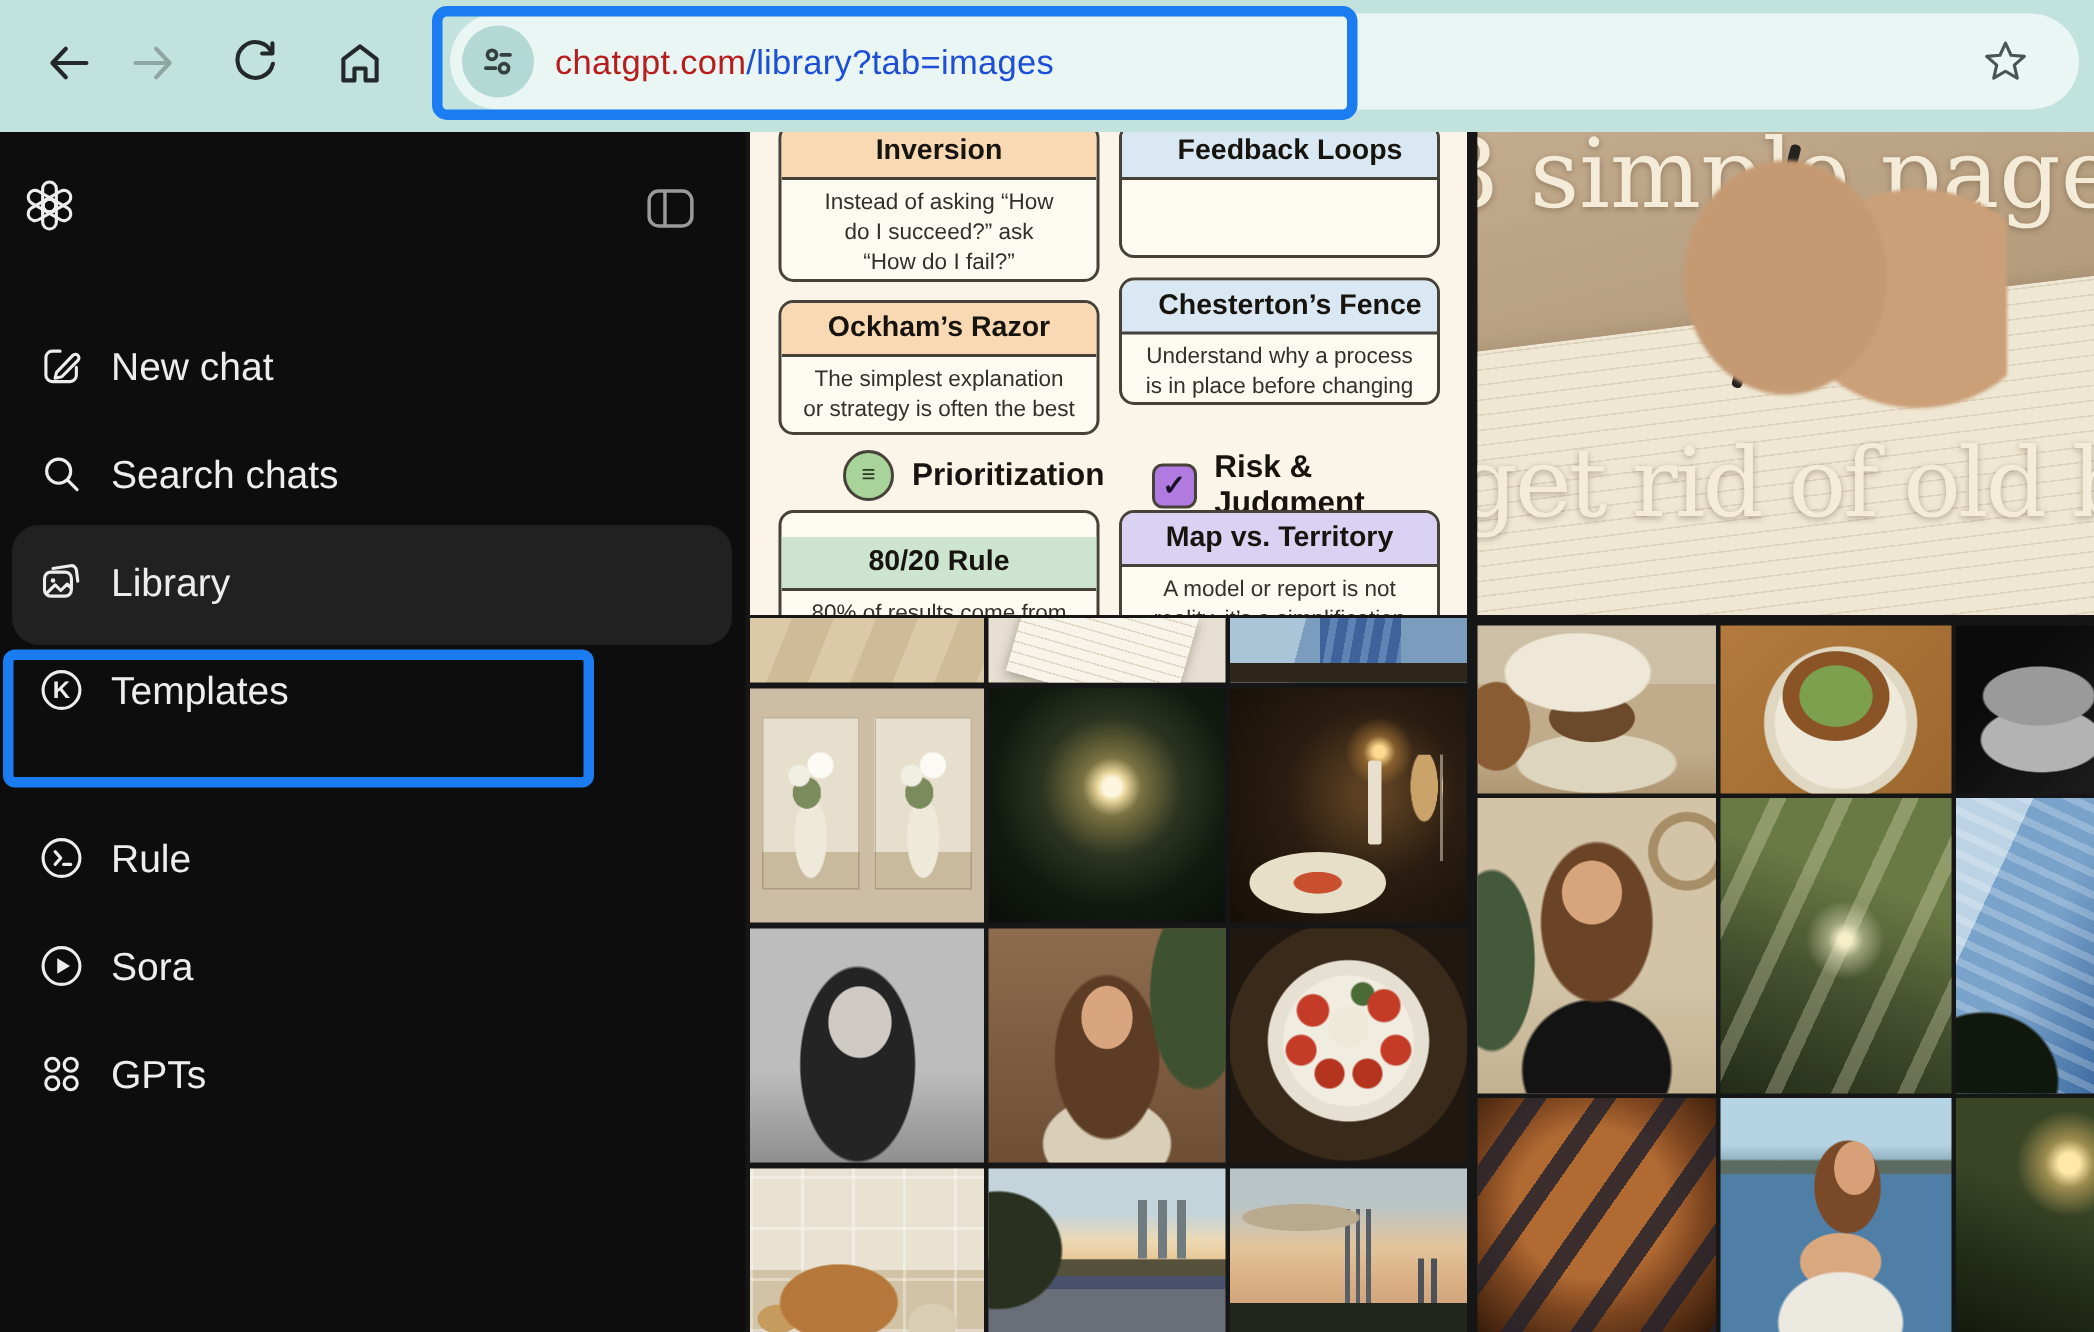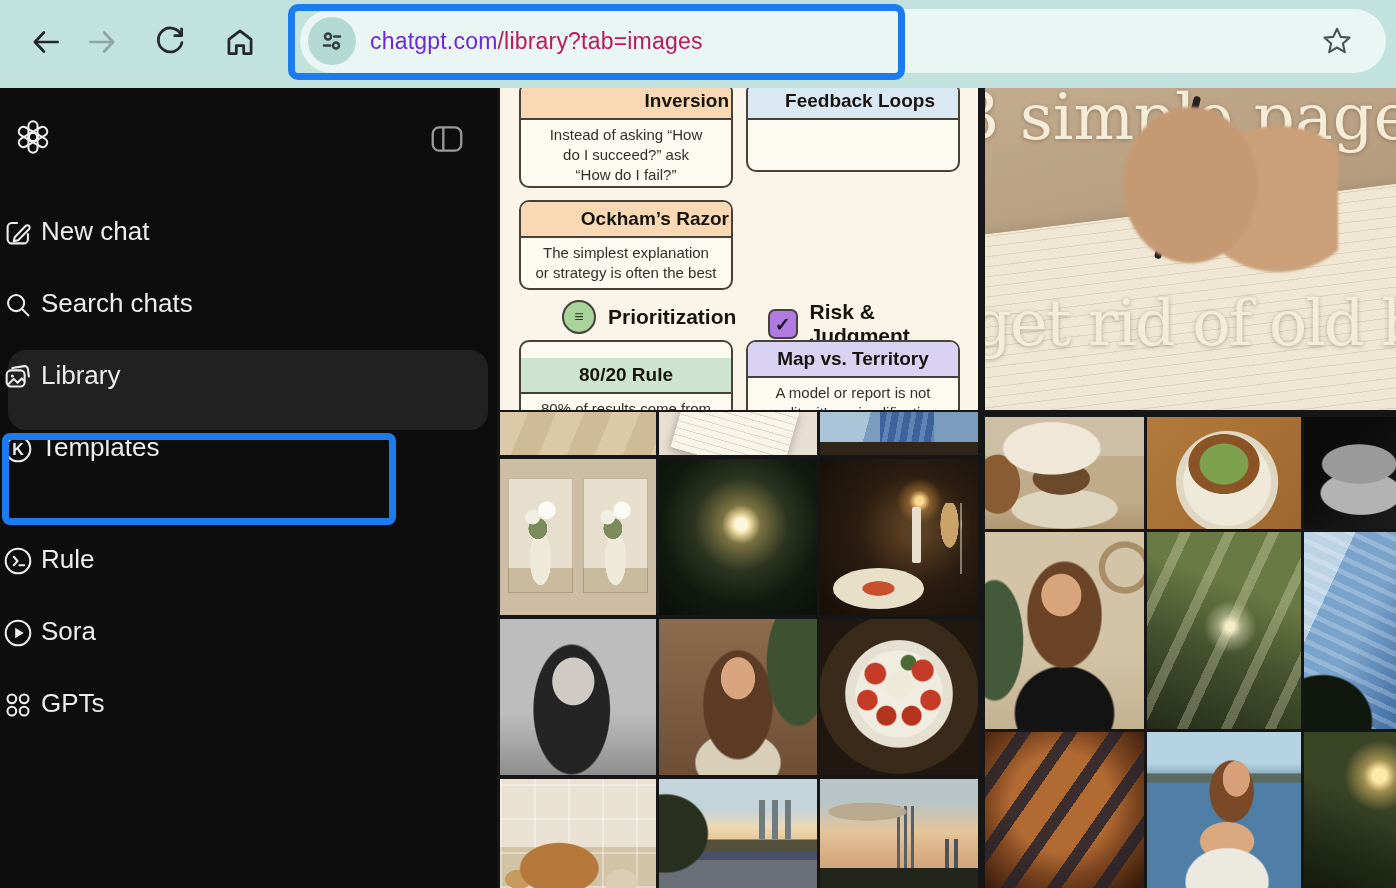"chatgpt.com" .url .dom { color: #6d28d9 -> #b91c1c }
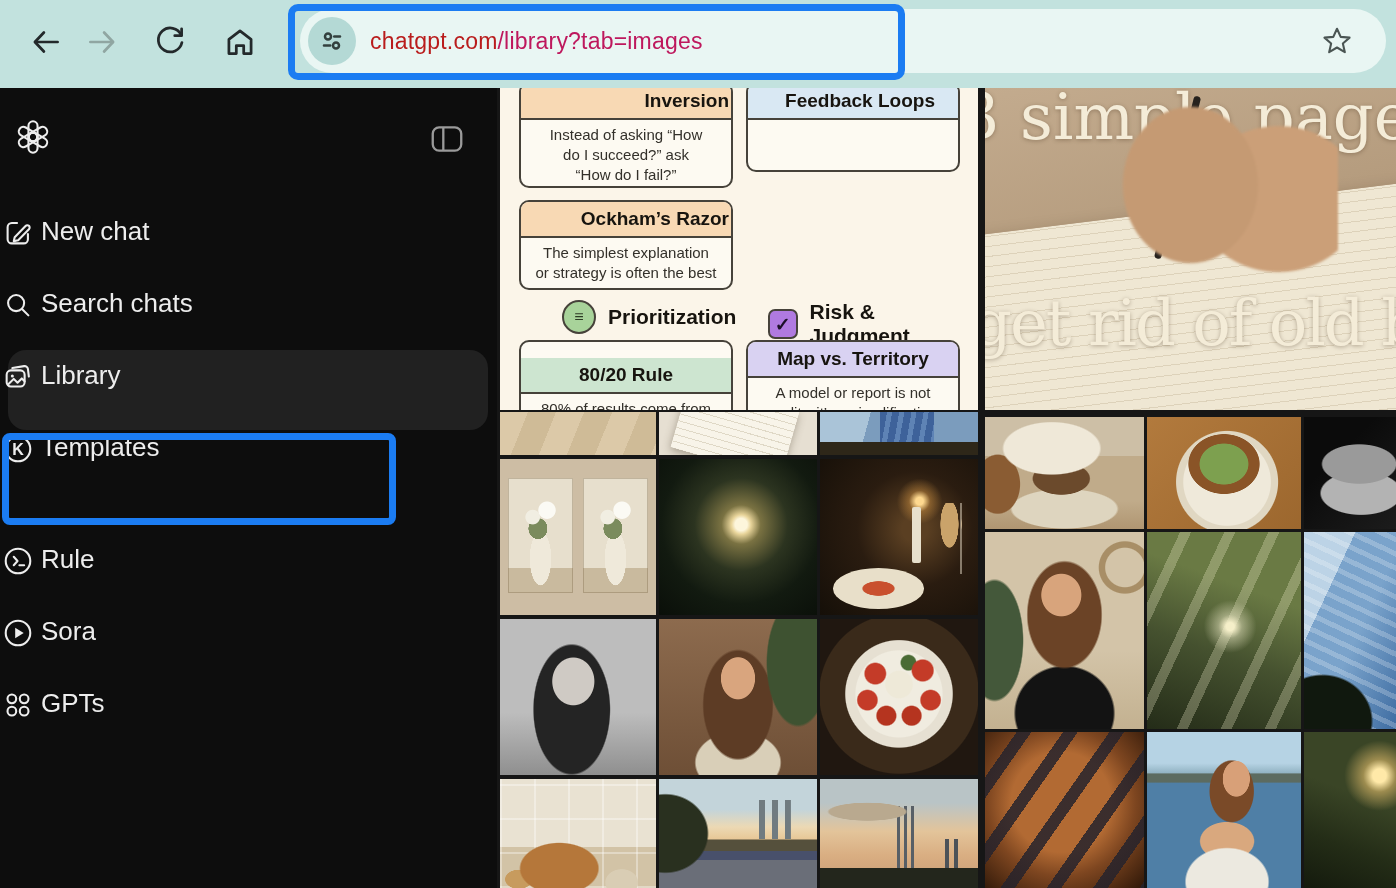"/library?tab=images" .url .path { color: #be185d -> #1d4ed8 }
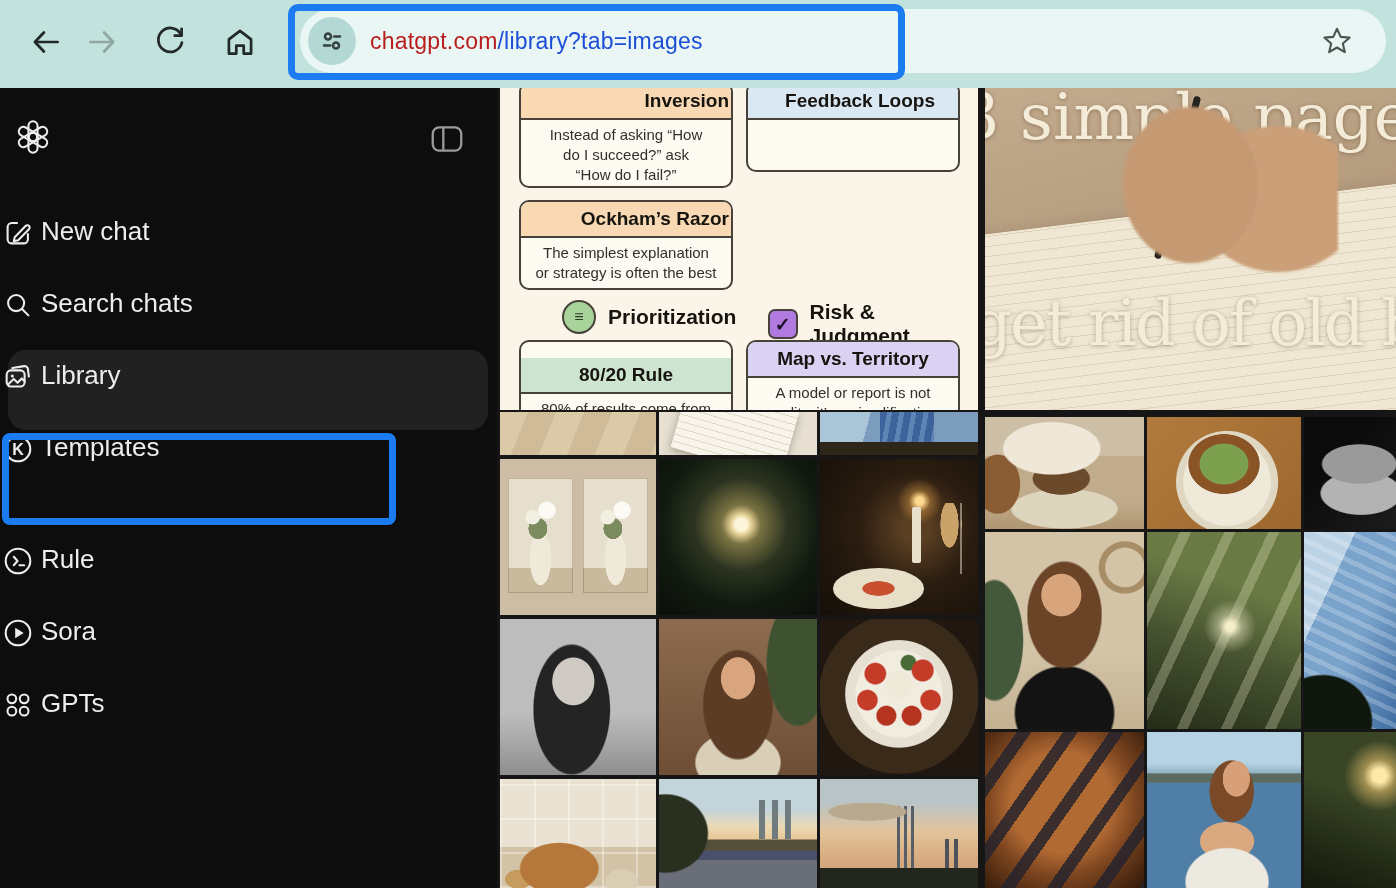"Inversion" .hd-peach { text-align: right -> none }
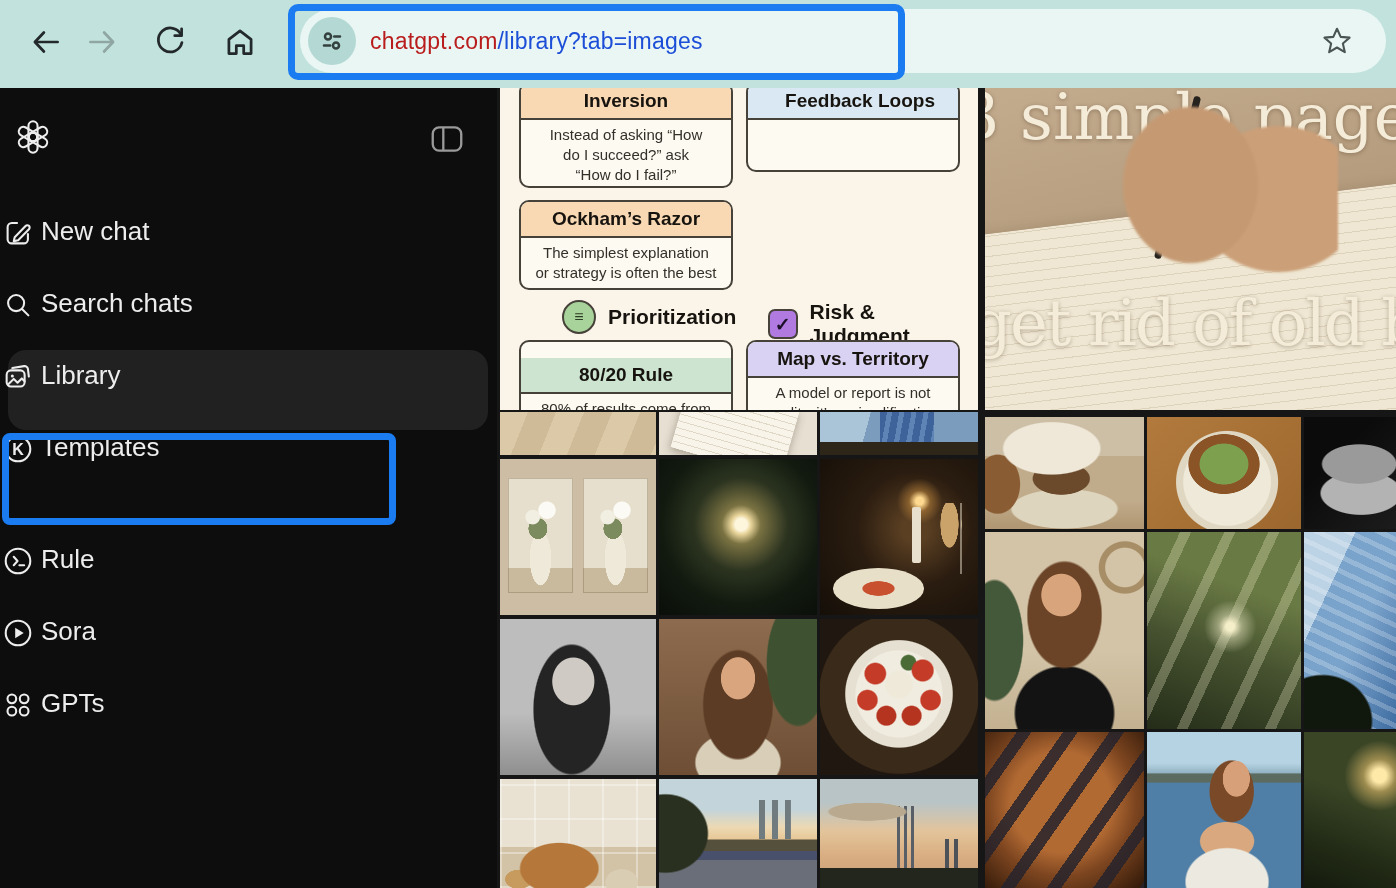"Chesterton’s Fence" div.ig-card { html: none -> <div> <div>Chesterton’s Fence</div> <div>Understand why a process is in place before changing</div> </div> }
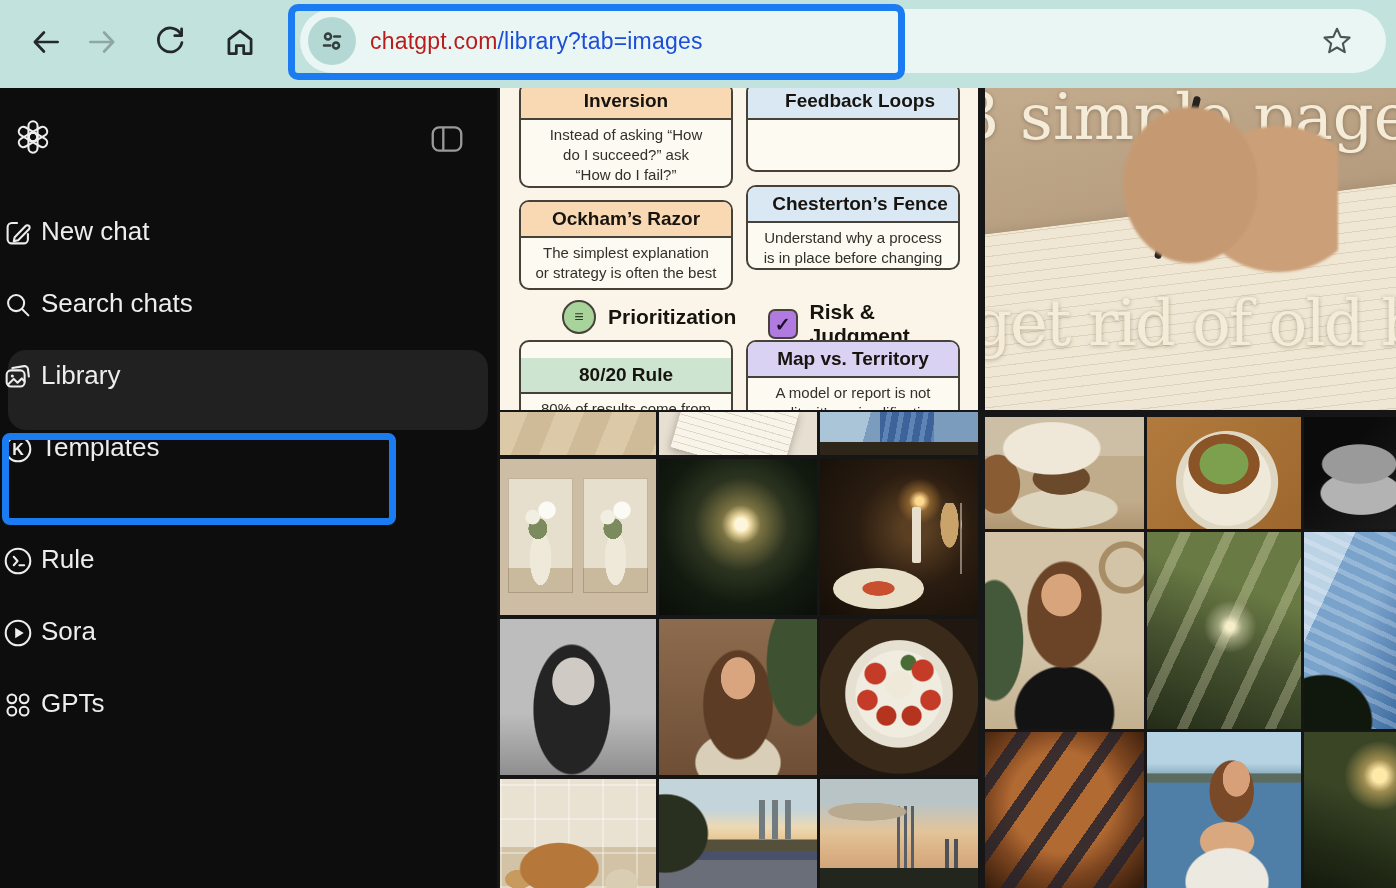"New chat" .srow { align-items: none -> center; gap: 6px -> 16px; padding-left: 1px -> 24px }
